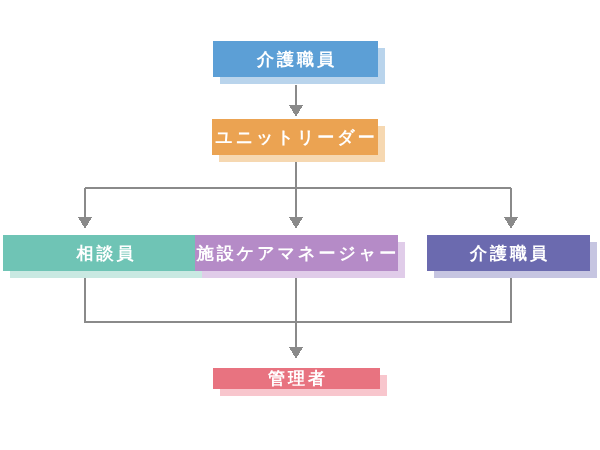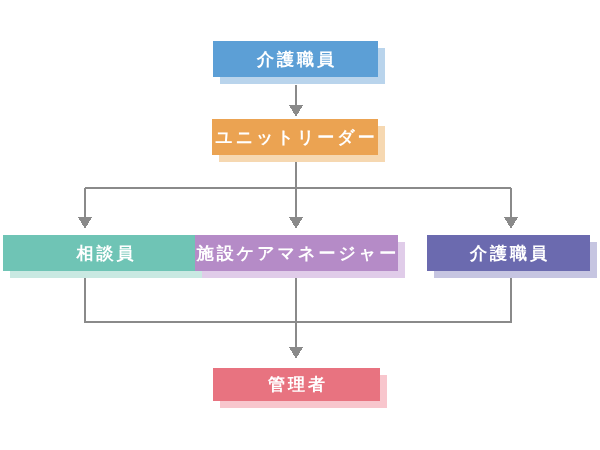"管理者" .n-manager { height: 33px -> 21px }
